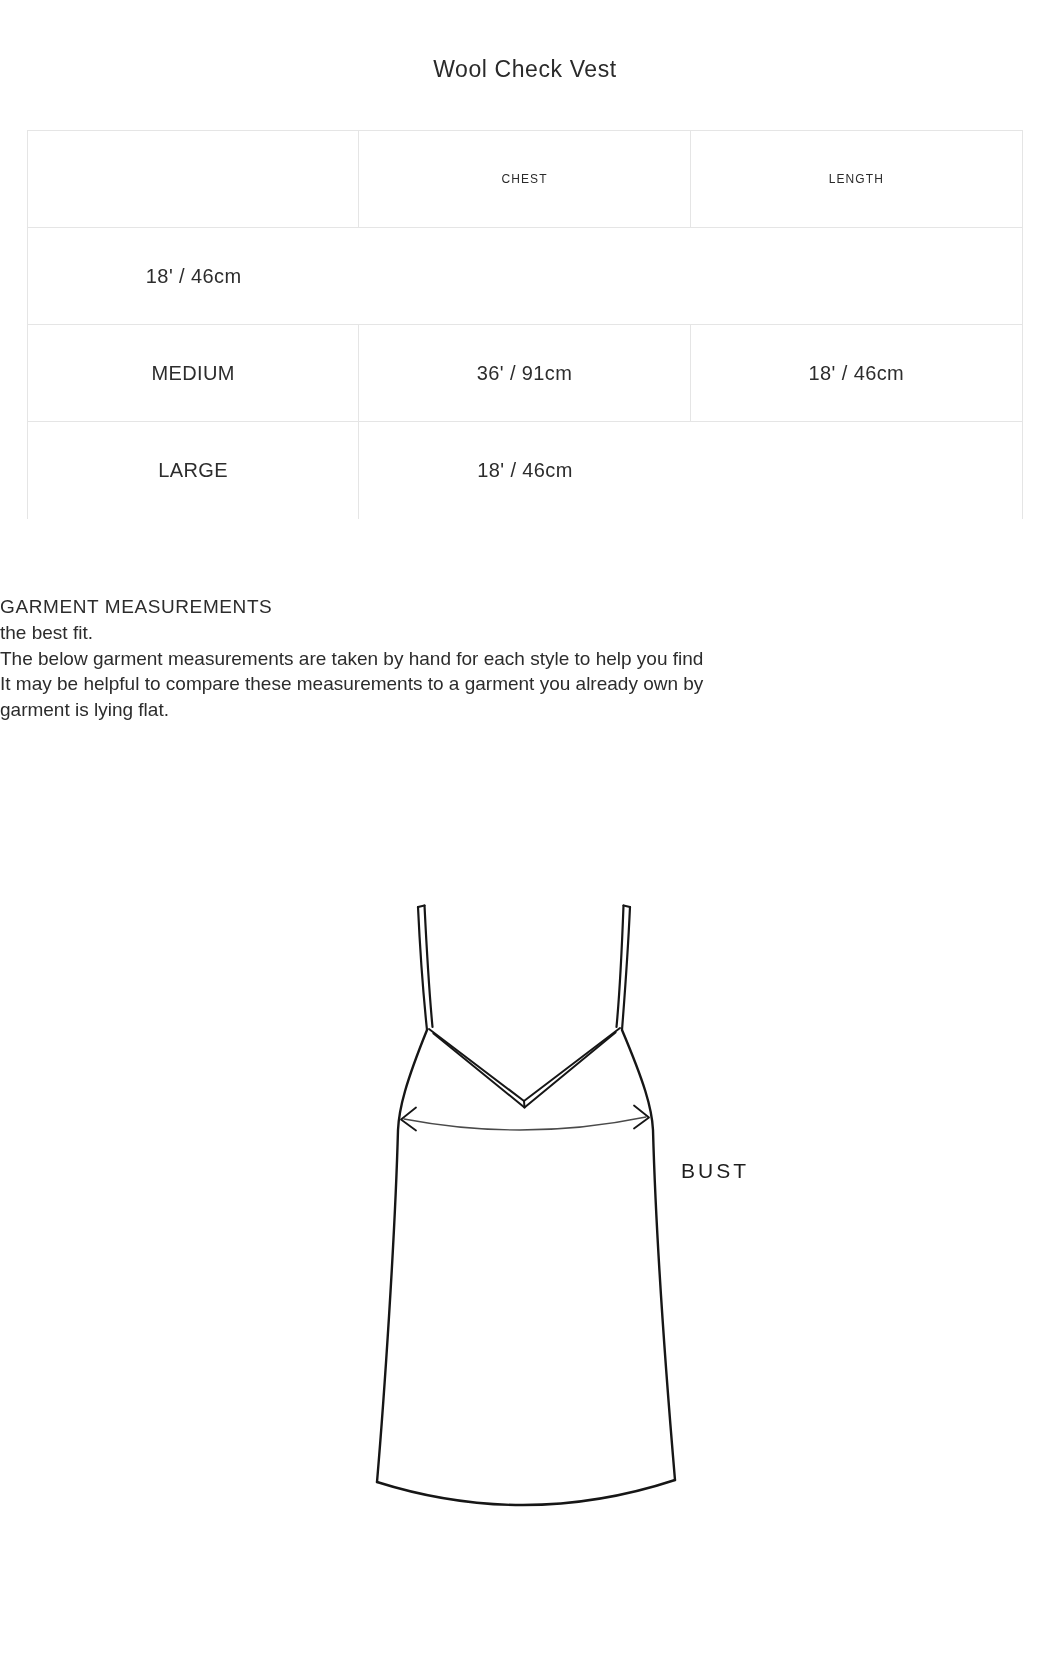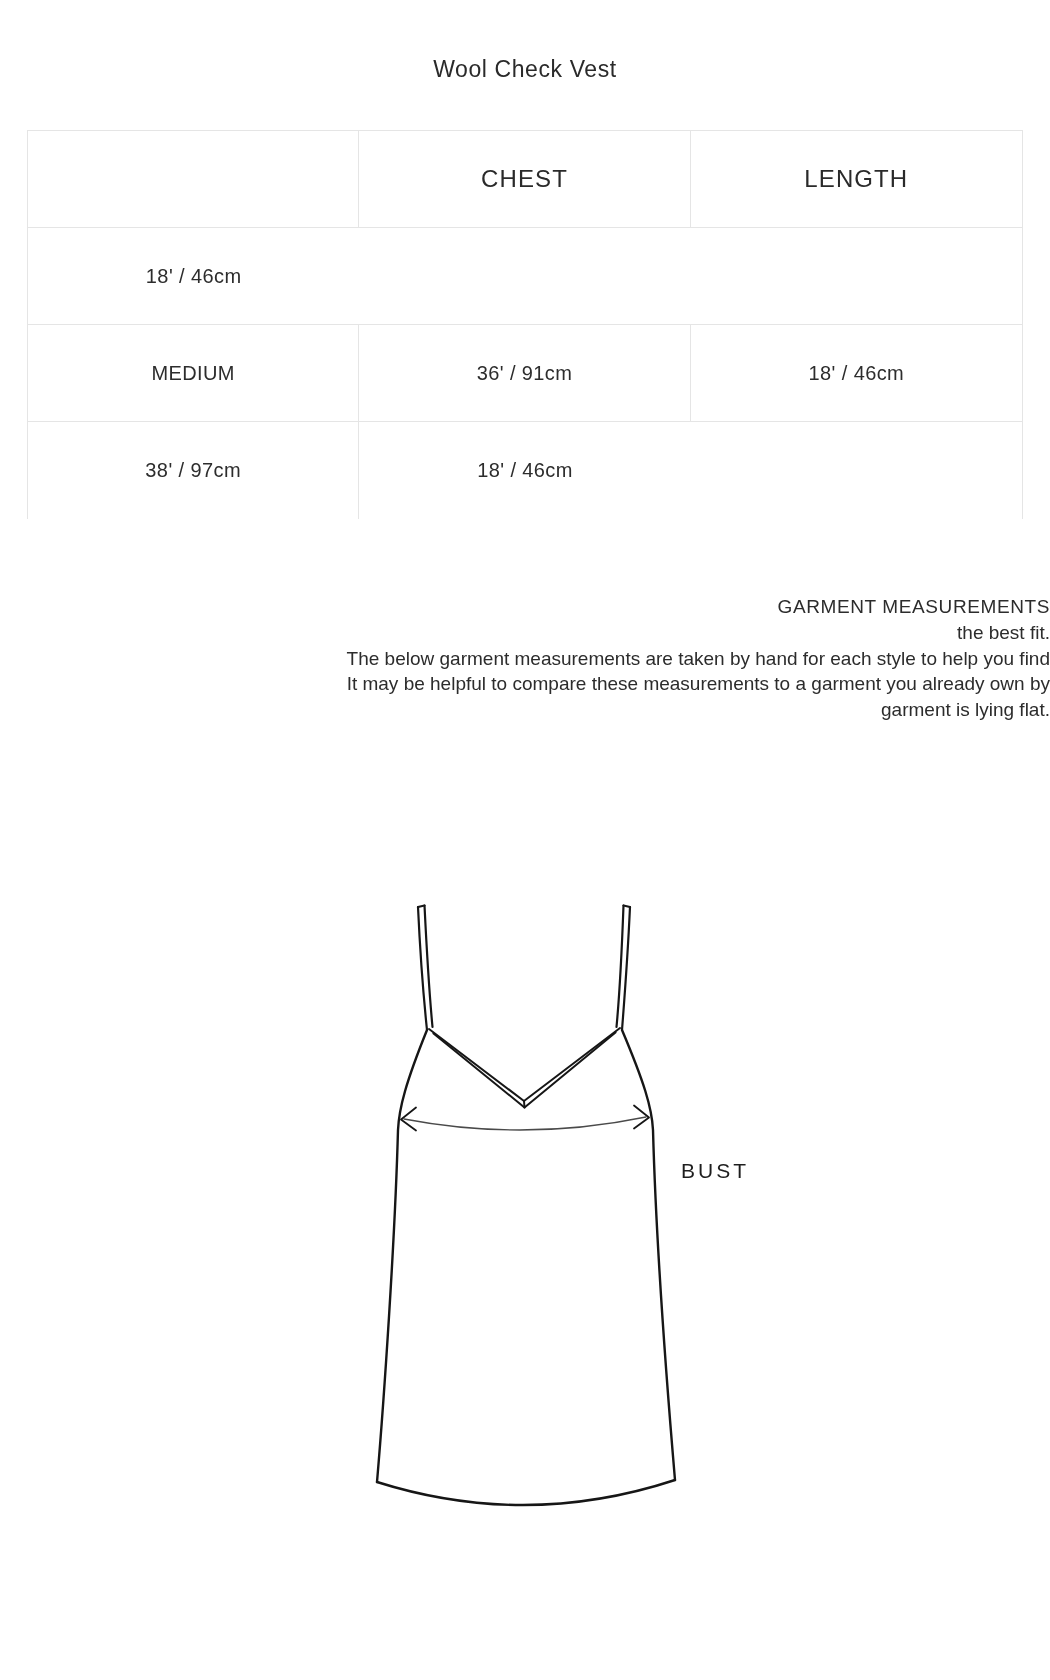"CHEST" .size-cell.header { font-size: 24px -> 12px }
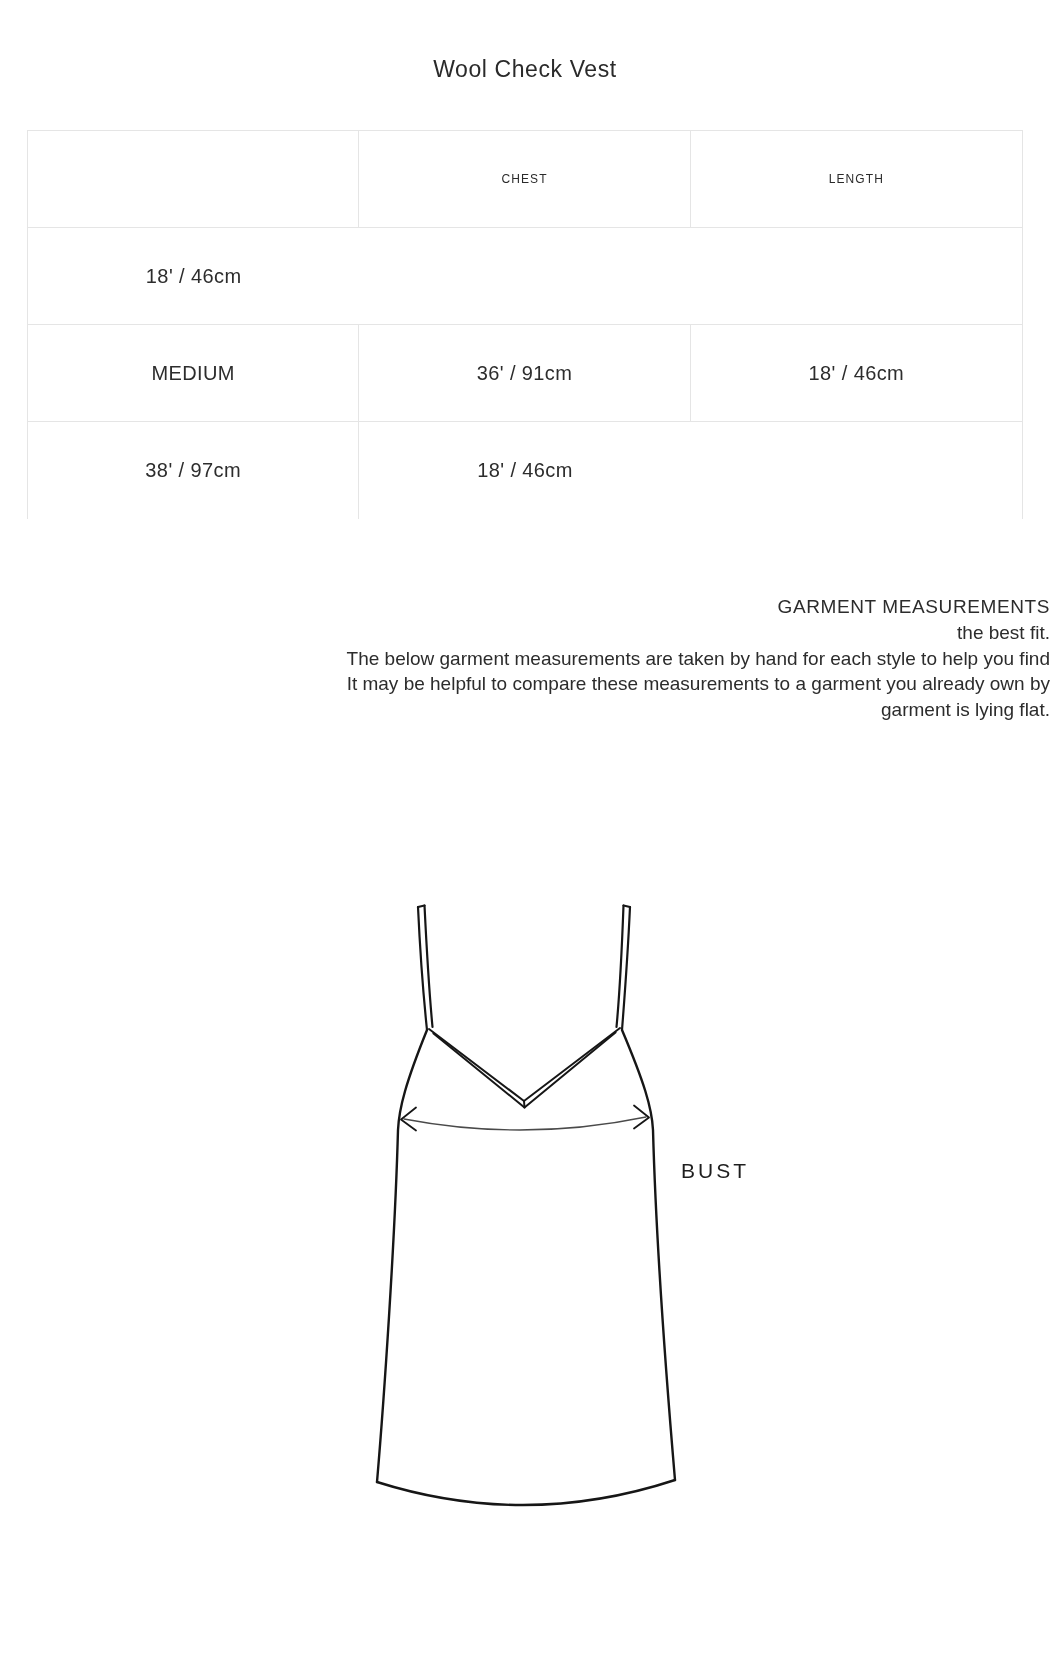"LARGE" div.size-cell { html: none -> <div>LARGE</div> }
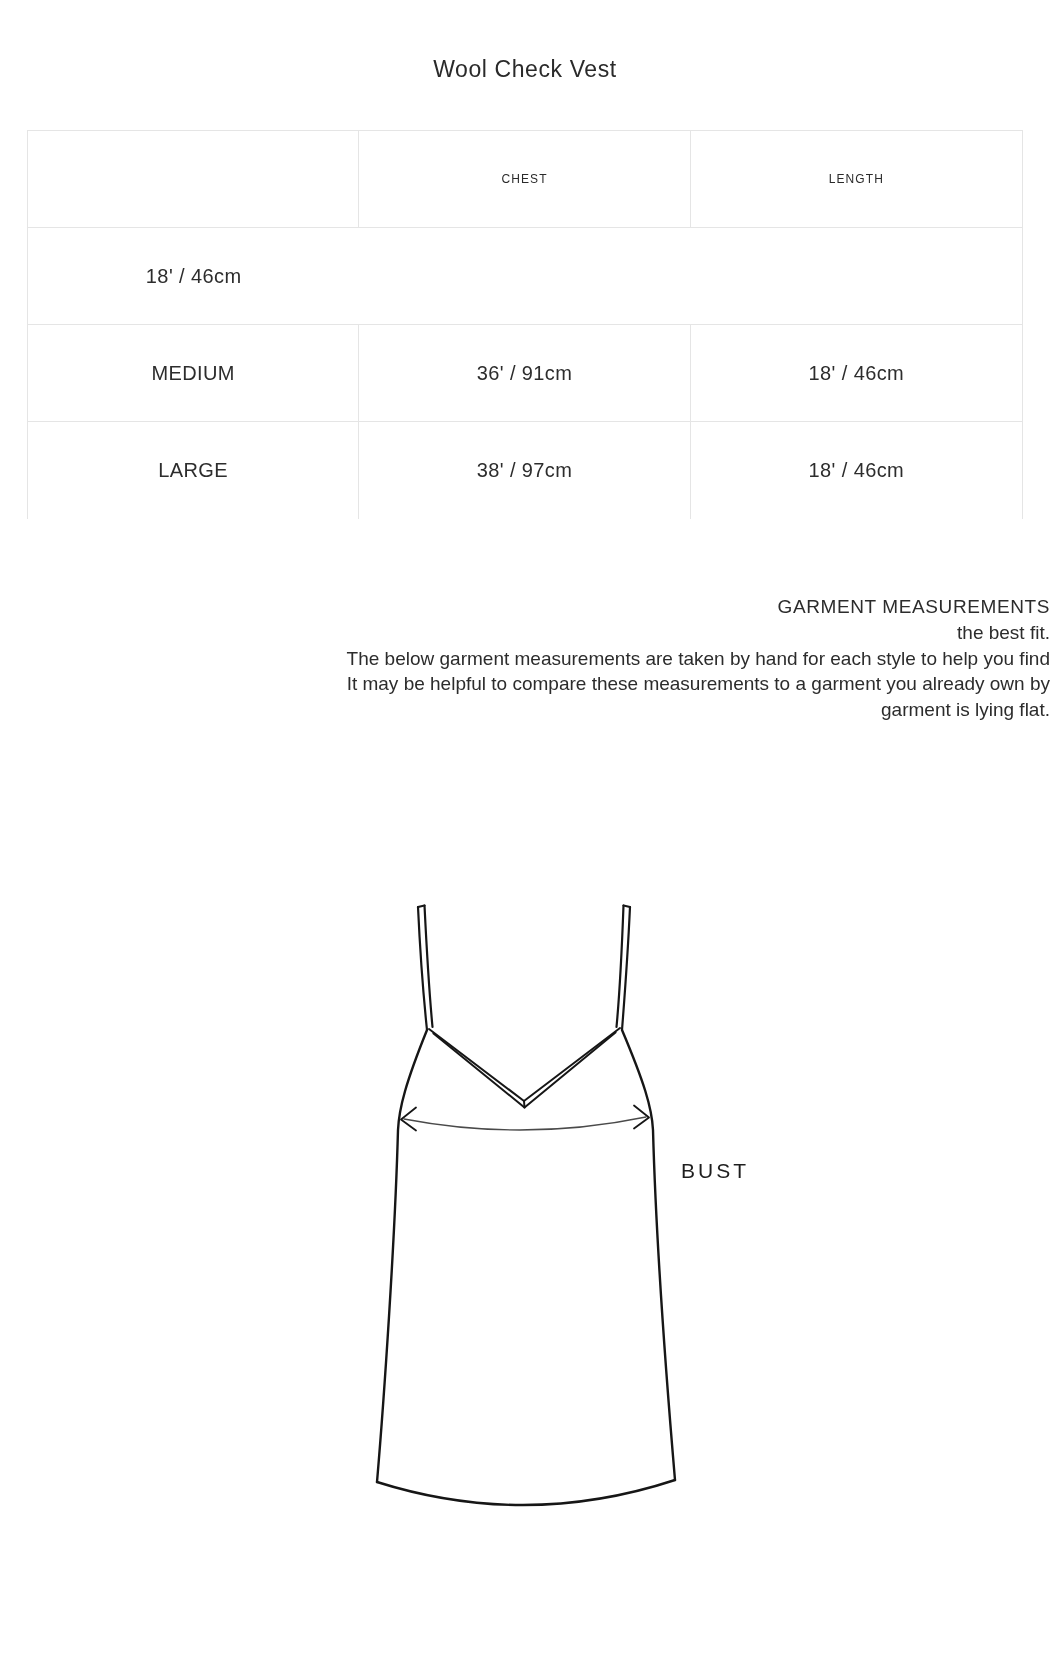"38' / 97cm" div.size-cell { html: <div>38' / 97cm</div> -> none }
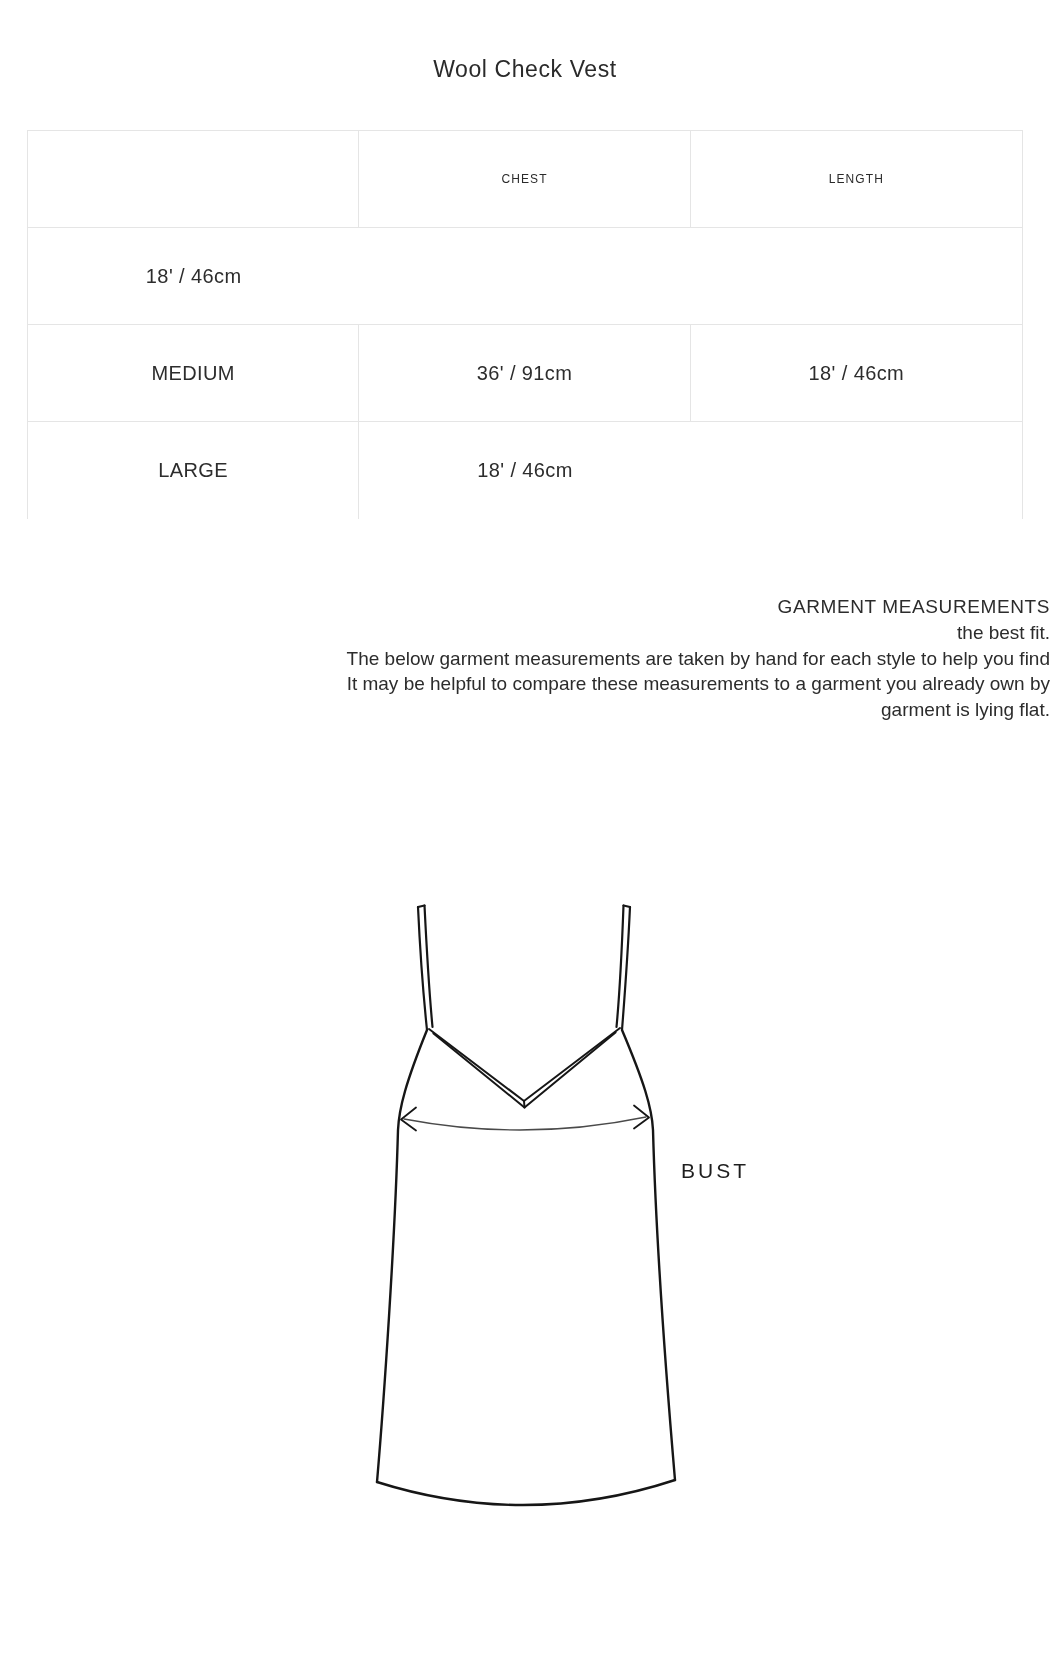"GARMENT MEASUREMENTS" .measure-info { text-align: right -> left }
